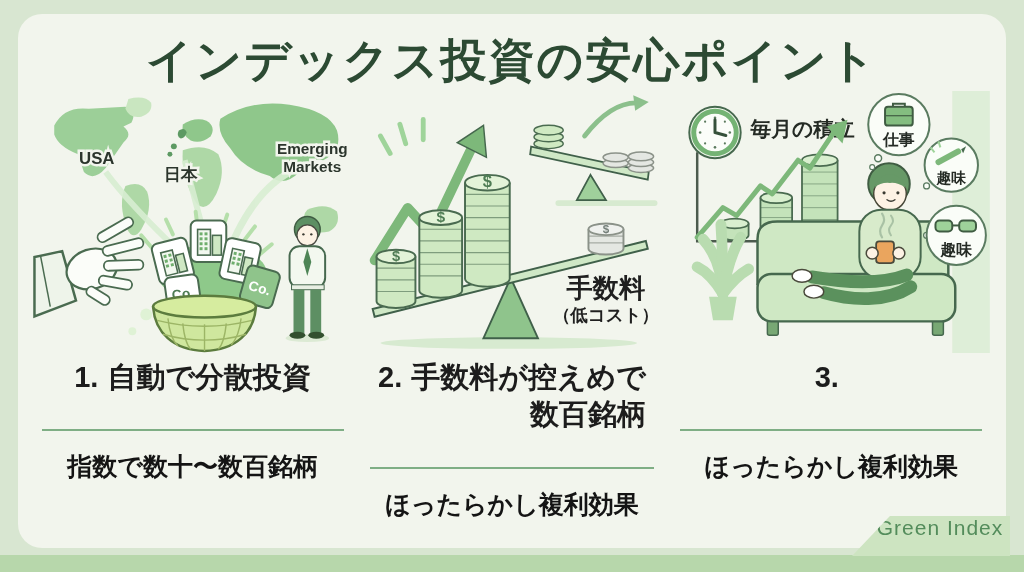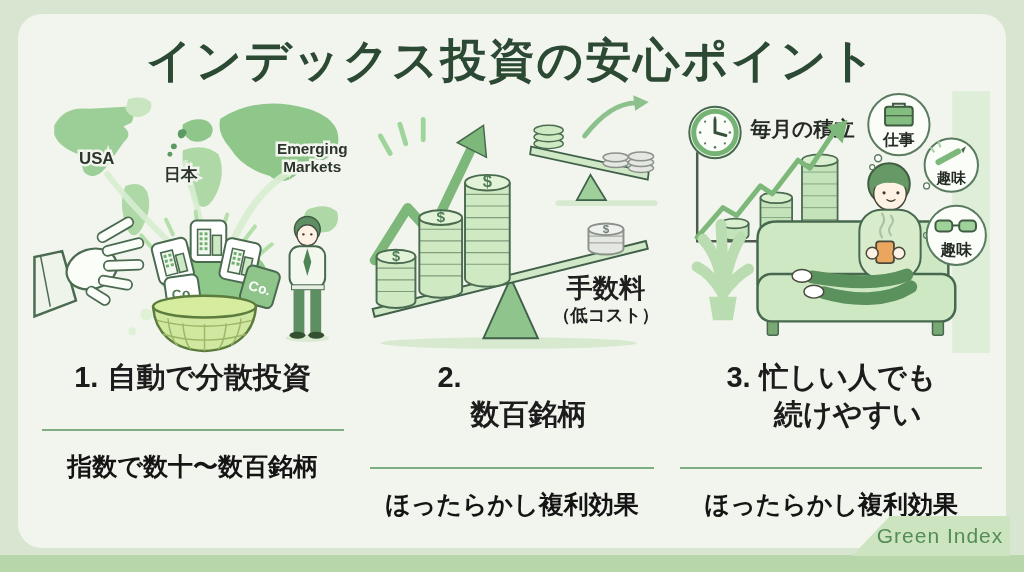"自動で分散投資" .h-lines { text-align: center -> right }
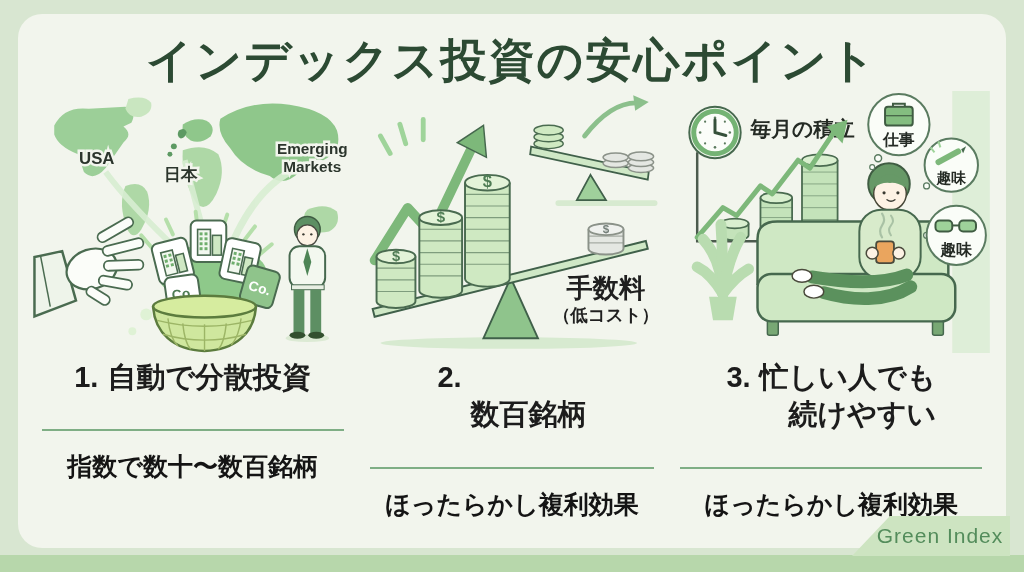"手数料が控えめで" span { html: none -> <span>手数料が控えめで</span> }
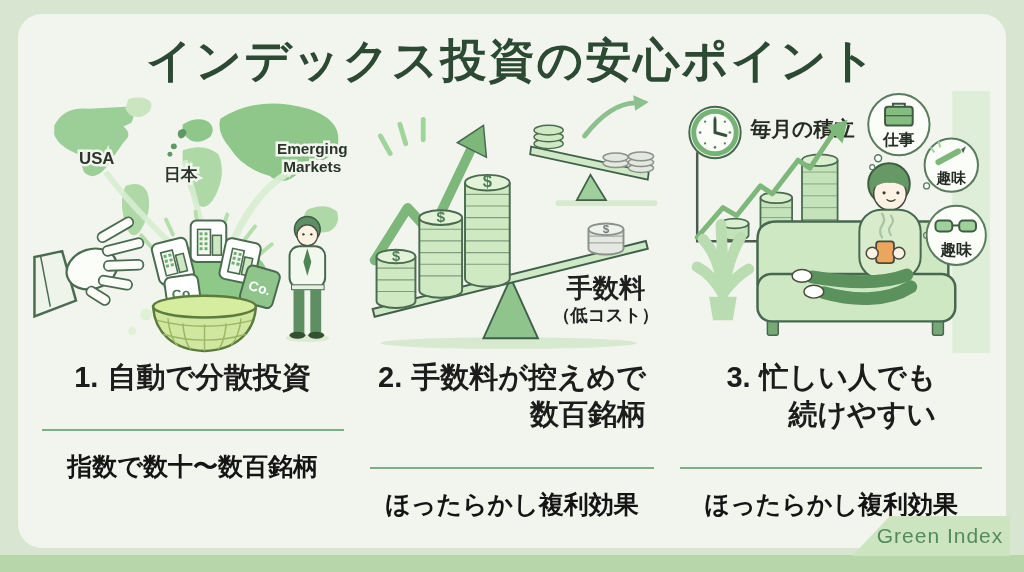"忙しい人でも" span { html: <span>忙しい人でも</span> -> none }
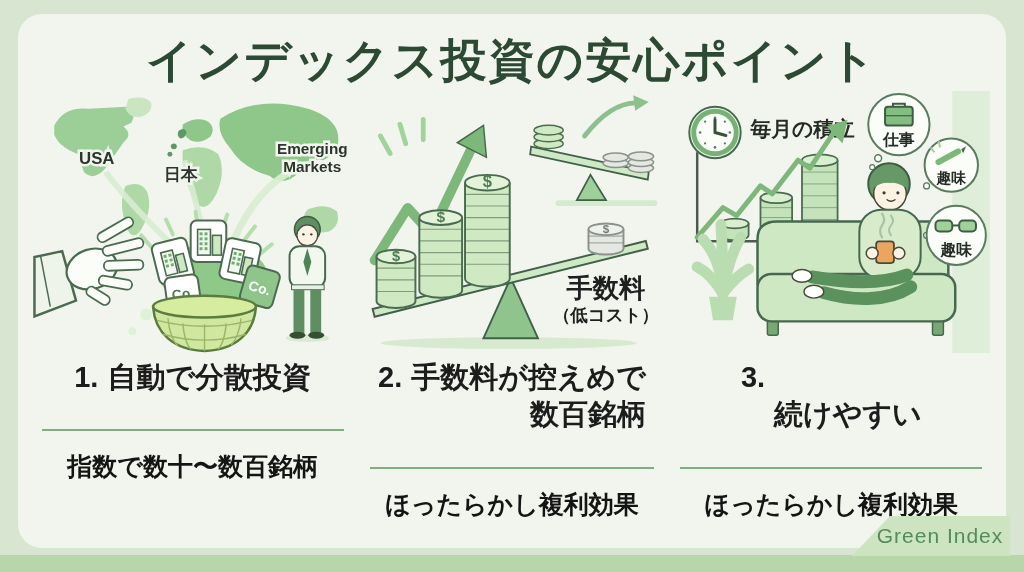"続けやすい" span { html: <span>続けやすい</span> -> none }
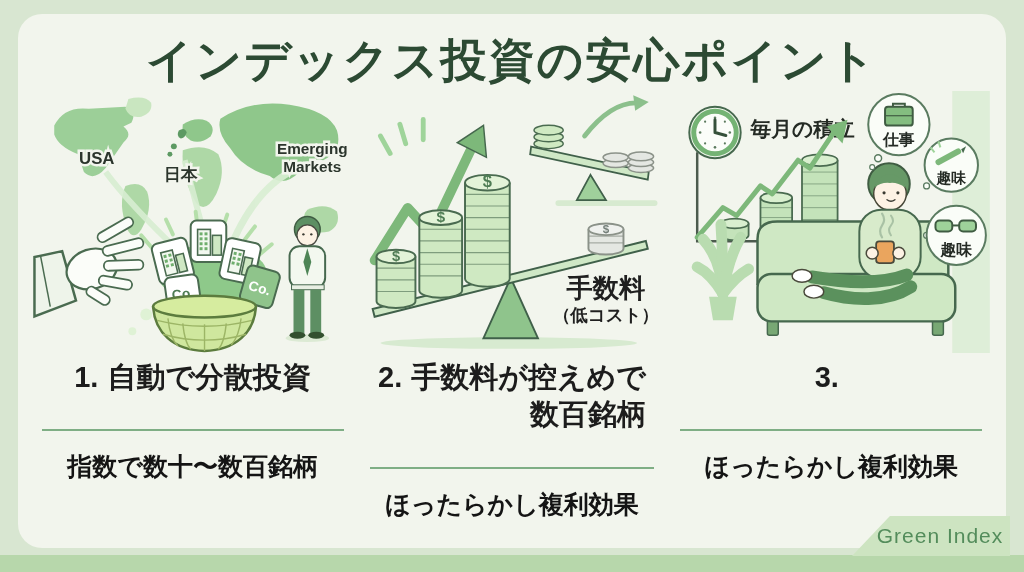"Green Index" .brand-badge { align-items: center -> none }
